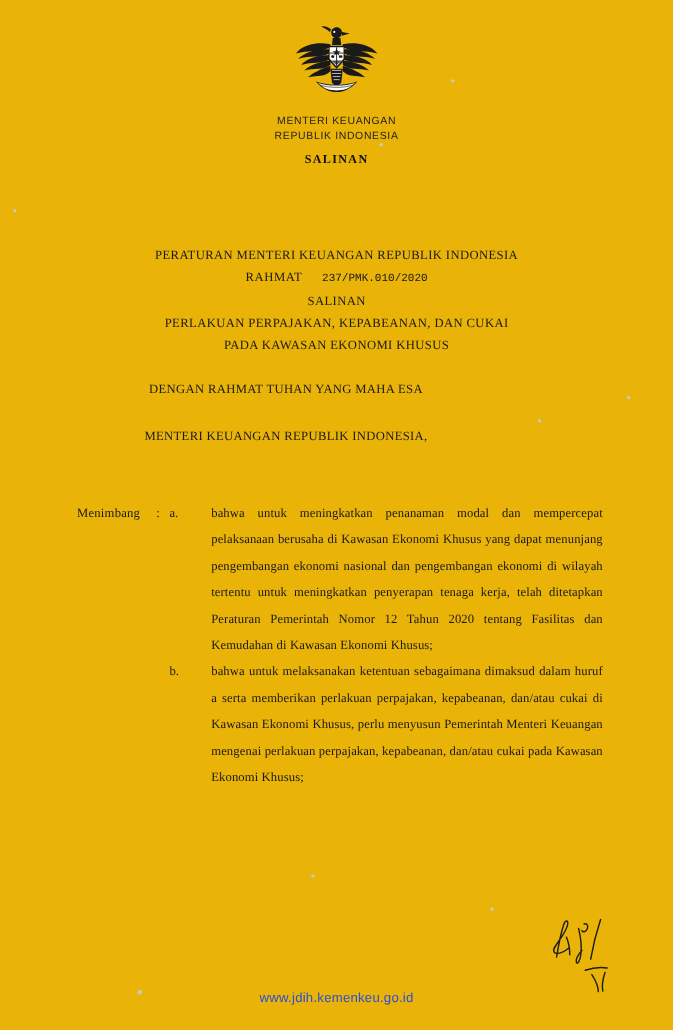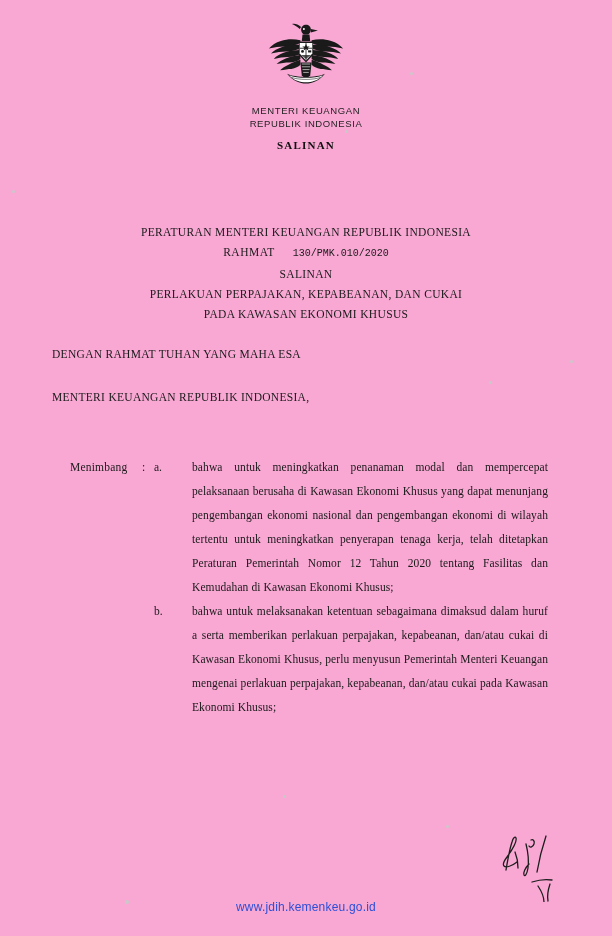"MENTERI KEUANGAN" .page { background: #f9a8d4 -> #eab308 }
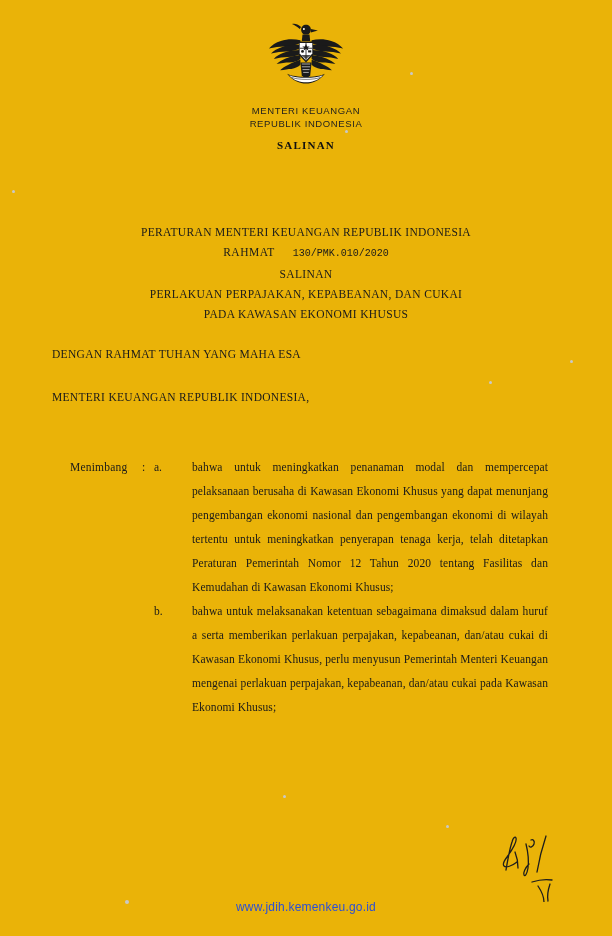"130/PMK.010/2020" span.nomor-value { text: 130/PMK.010/2020 -> 237/PMK.010/2020 }
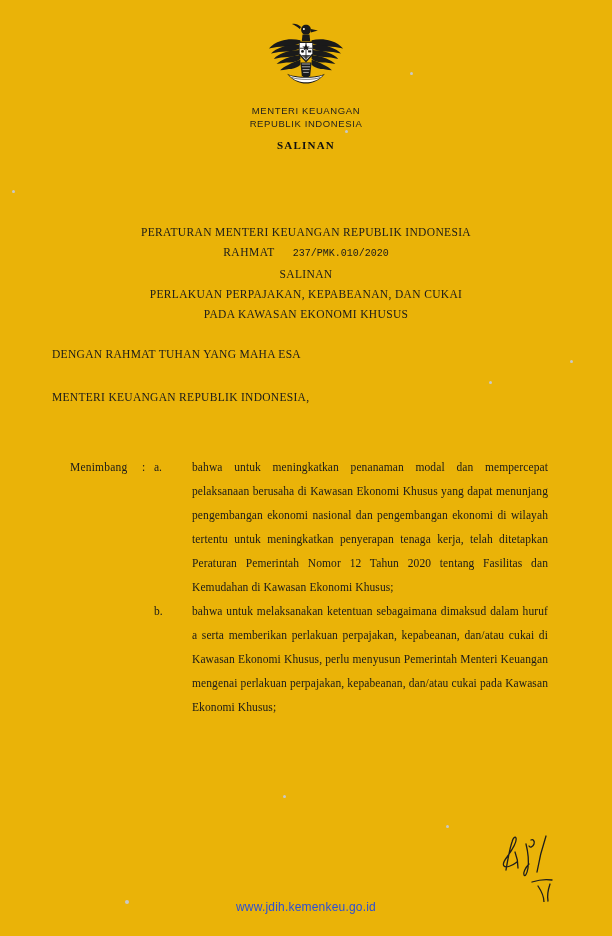"DENGAN RAHMAT TUHAN YANG MAHA" .preamble { padding-left: 44px -> none; text-align: none -> center }
